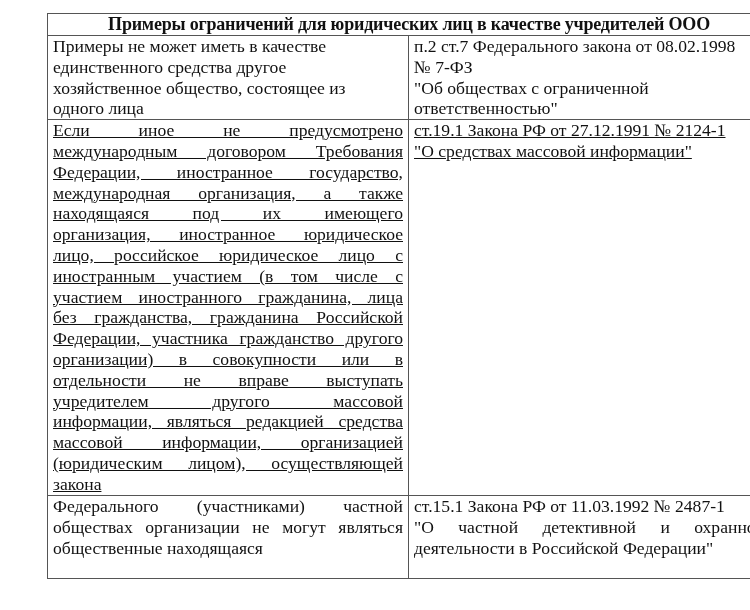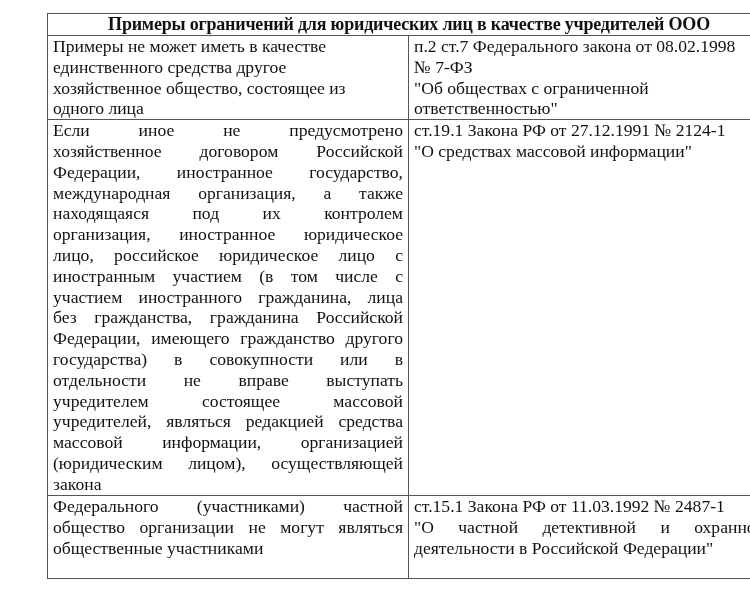"Если иное не предусмотрено" .r2 td { text-decoration: none -> underline }
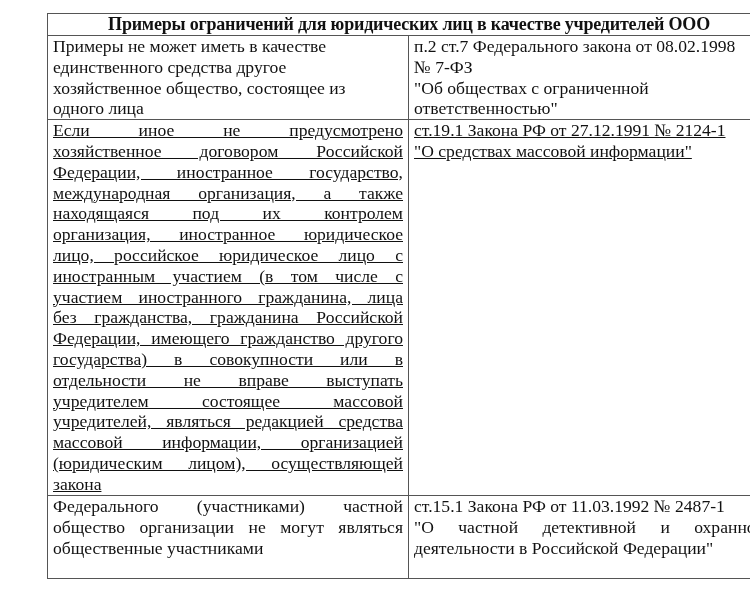"хозяйственное договором Российской" span.jline { text: хозяйственное договором Российской -> международным договором Требования }
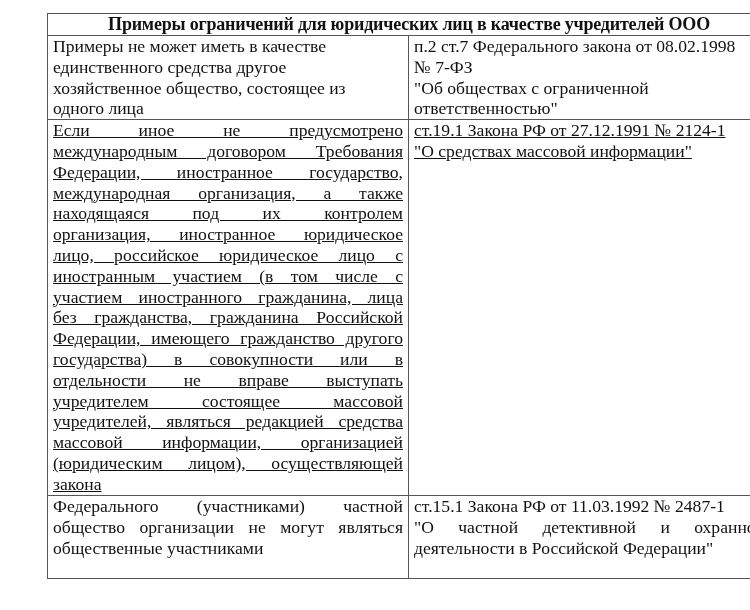"находящаяся под их контролем" span.jline { text: контролем -> имеющего }
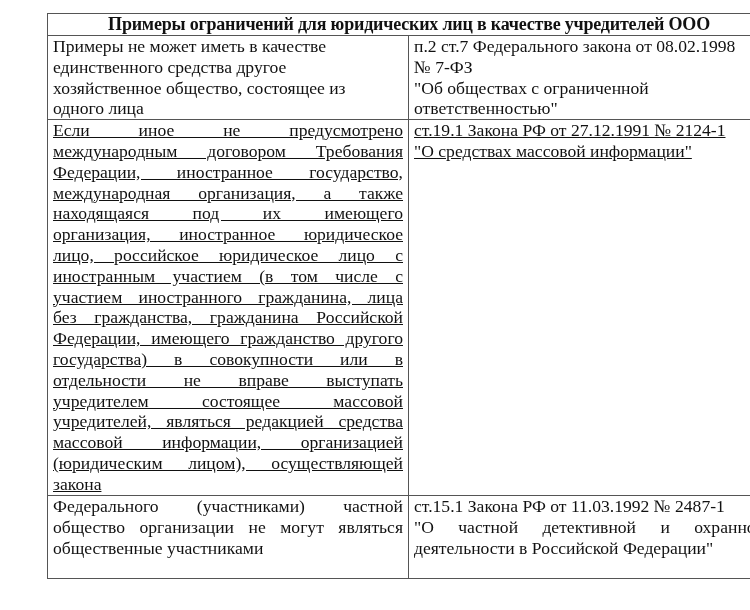"Федерации, имеющего гражданство другого" span.jline { text: имеющего -> участника }
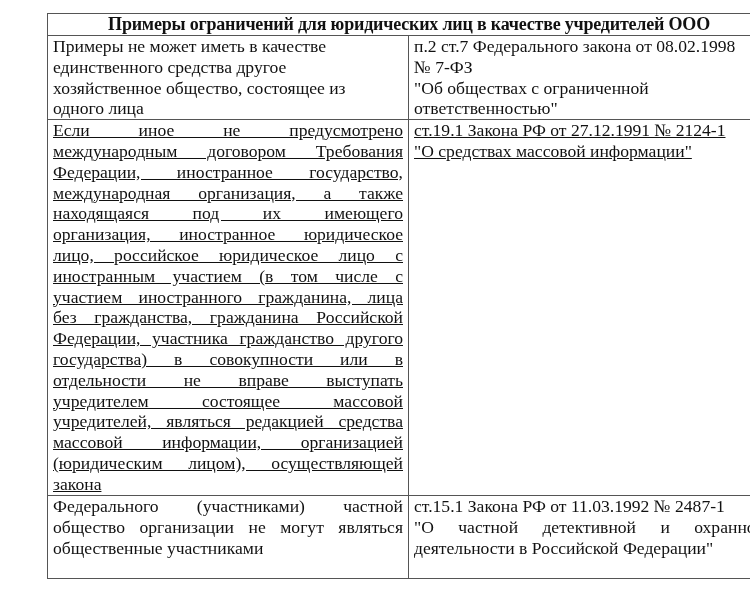"государства) в совокупности или в" span.jline { text: государства -> организации }
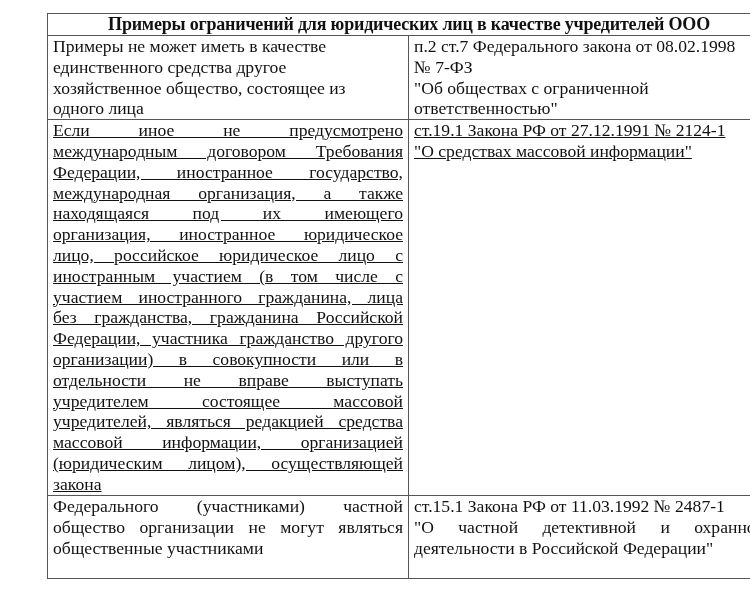"учредителем состоящее массовой" span.jline { text: состоящее -> другого }
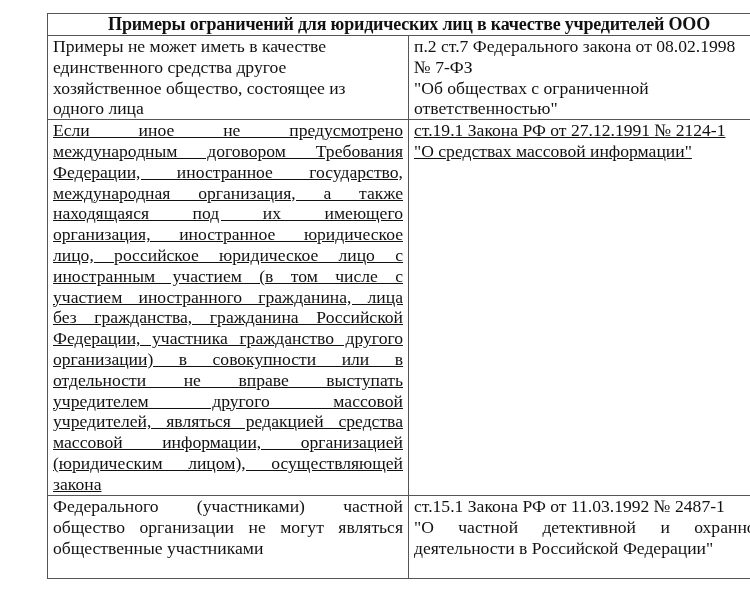"учредителей, являться редакцией средства" span.jline { text: учредителей -> информации }
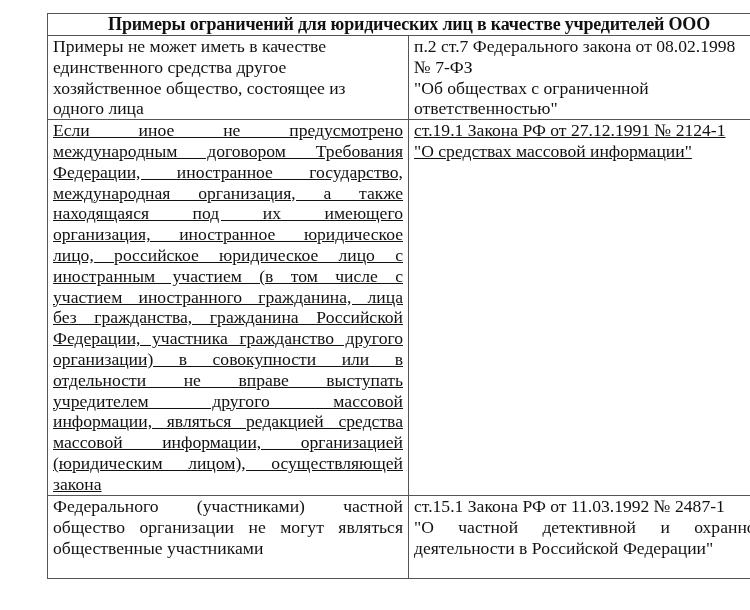"общество организации не могут являться" span.jline { text: общество -> обществах }
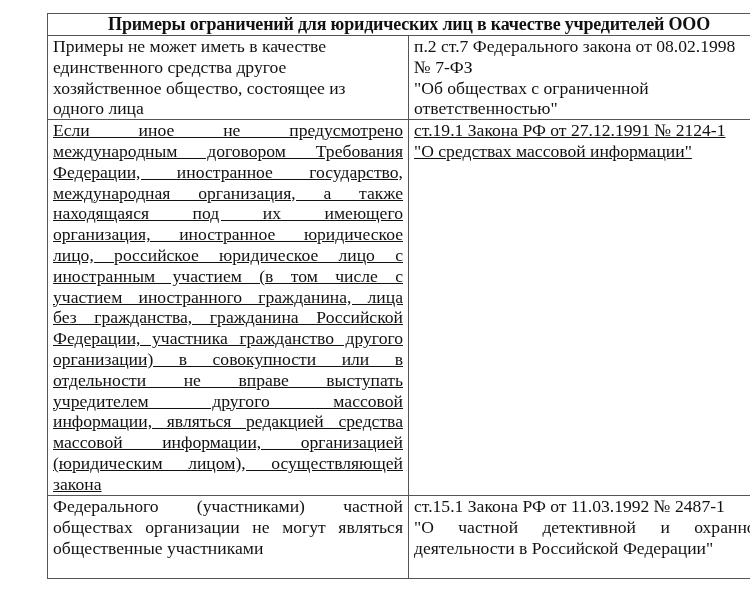"общественные участниками" span.lline { text: участниками -> находящаяся }
